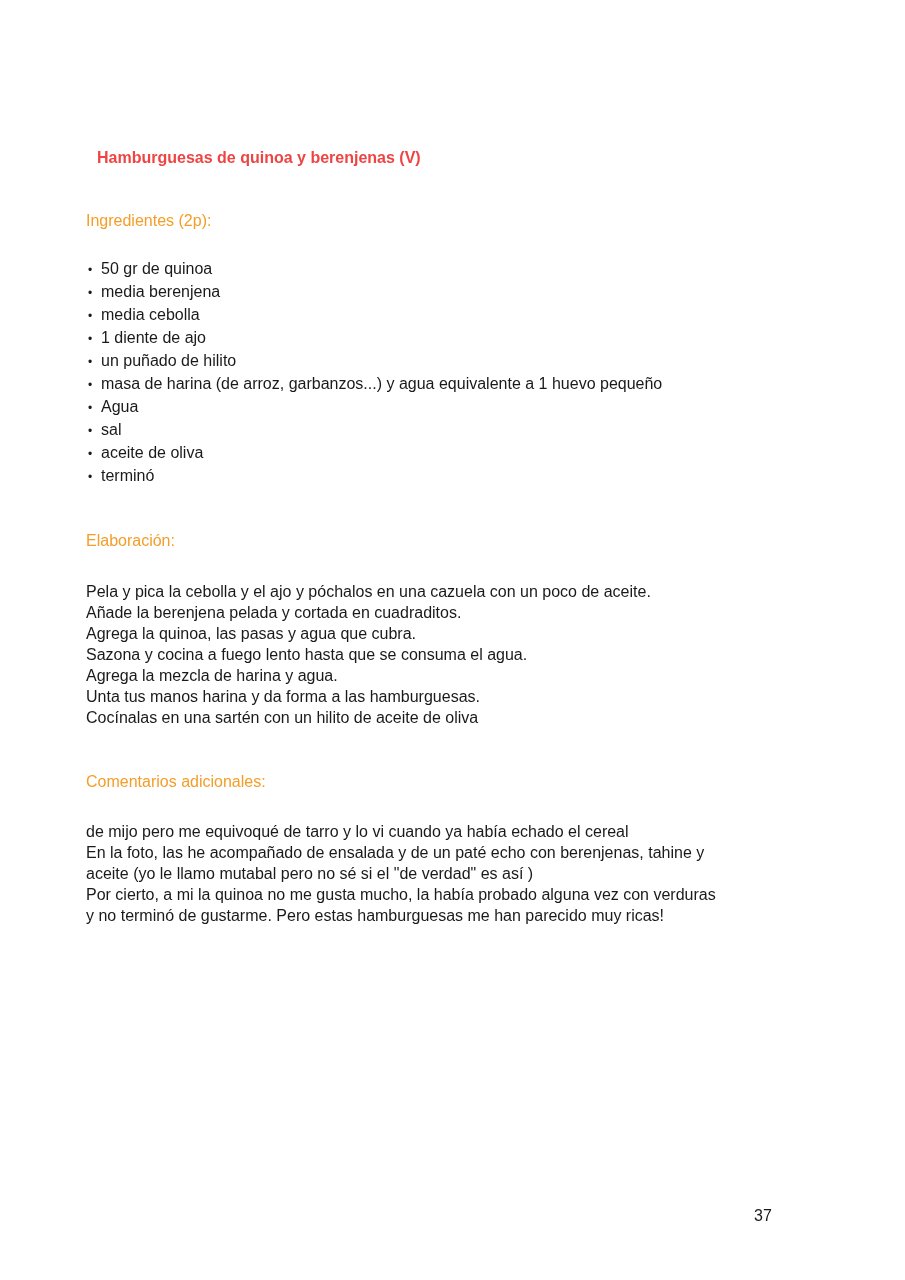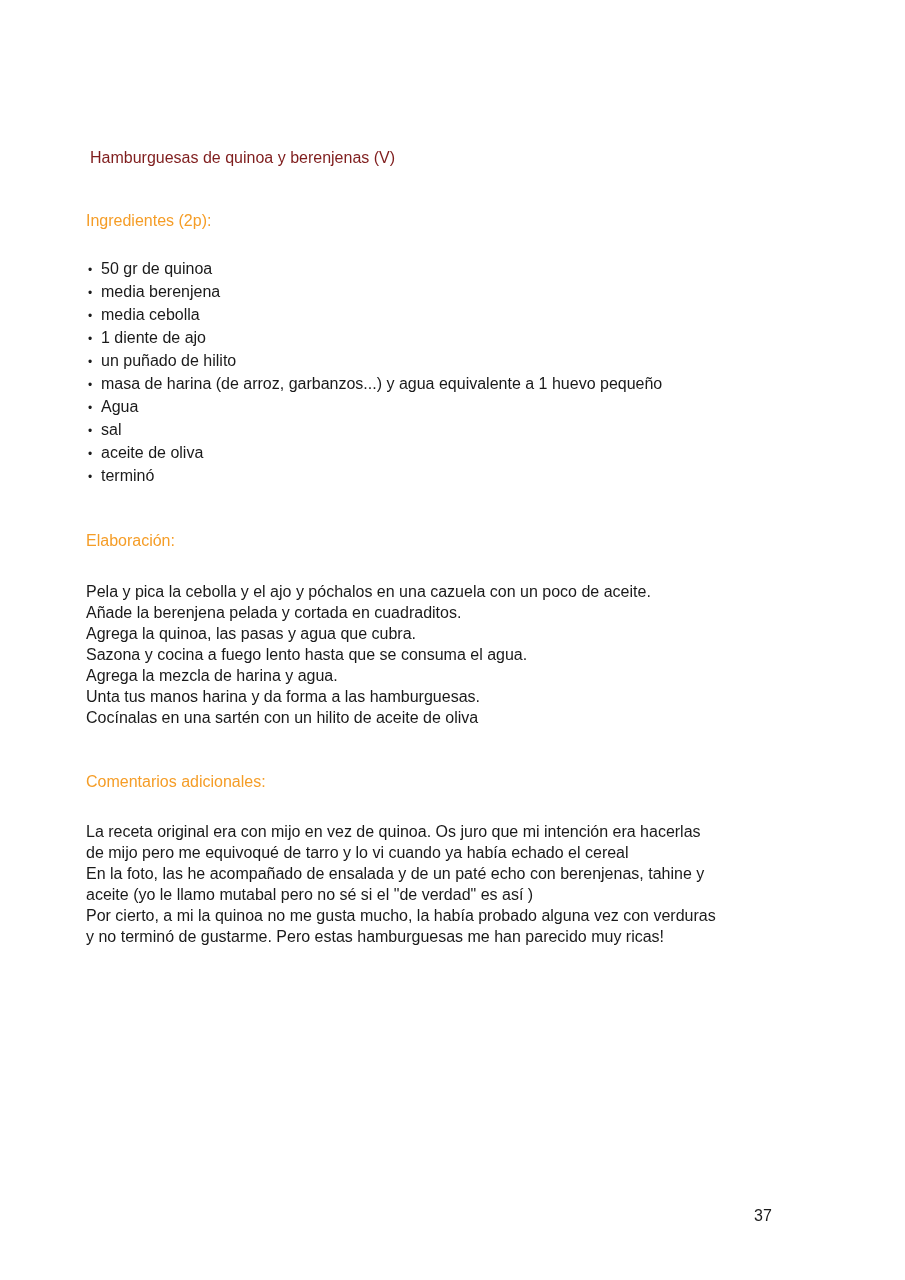"Hamburguesas de quinoa y berenjenas" .doc-title { color: #7f1d1d -> #ef4444; font-weight: normal -> bold; margin: 0 0 42px 4px -> 0 0 42px 11px }
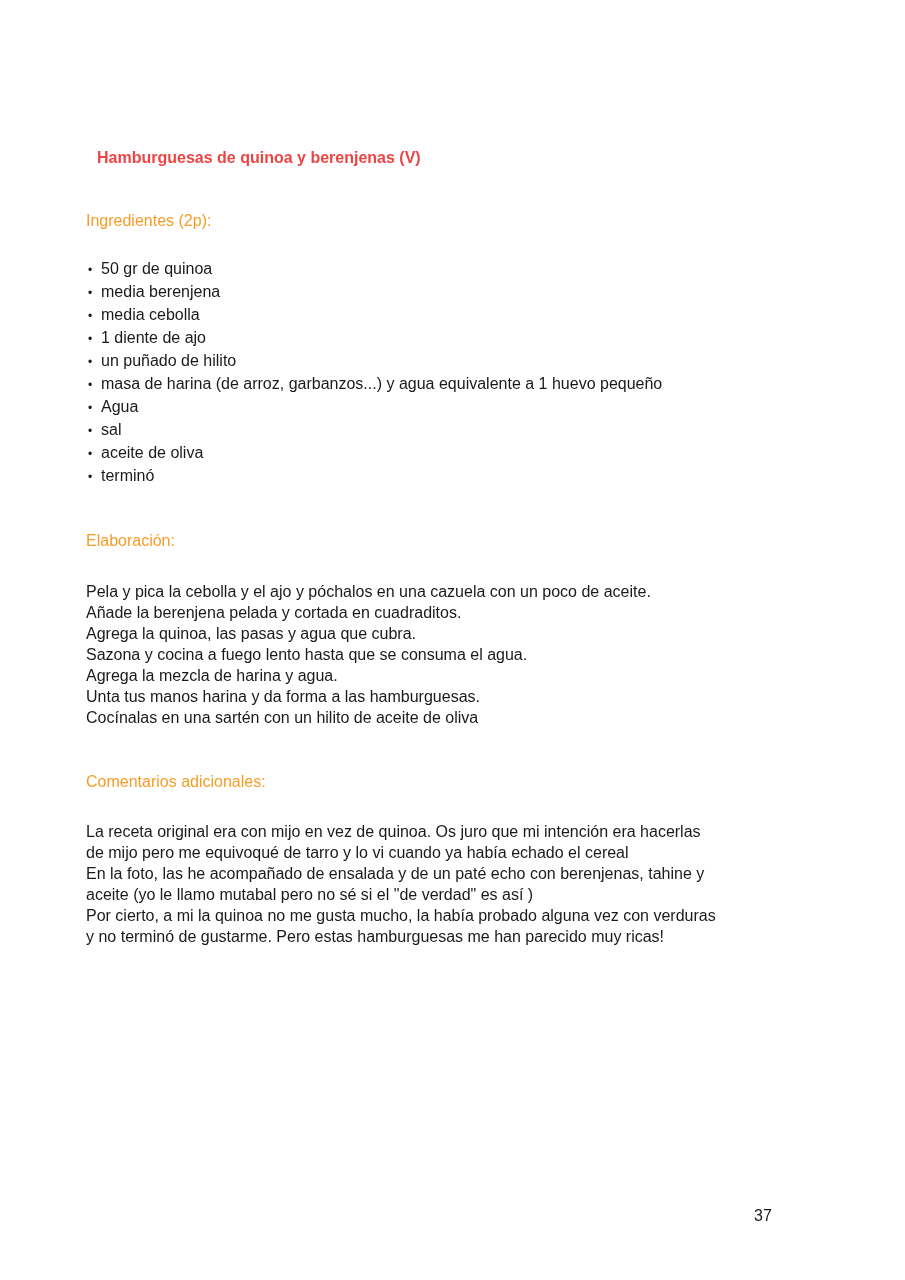"La receta original era con" div { html: <div>La receta original era con mijo en vez de quinoa. Os juro que mi intención era hacerlas</div> -> none }
